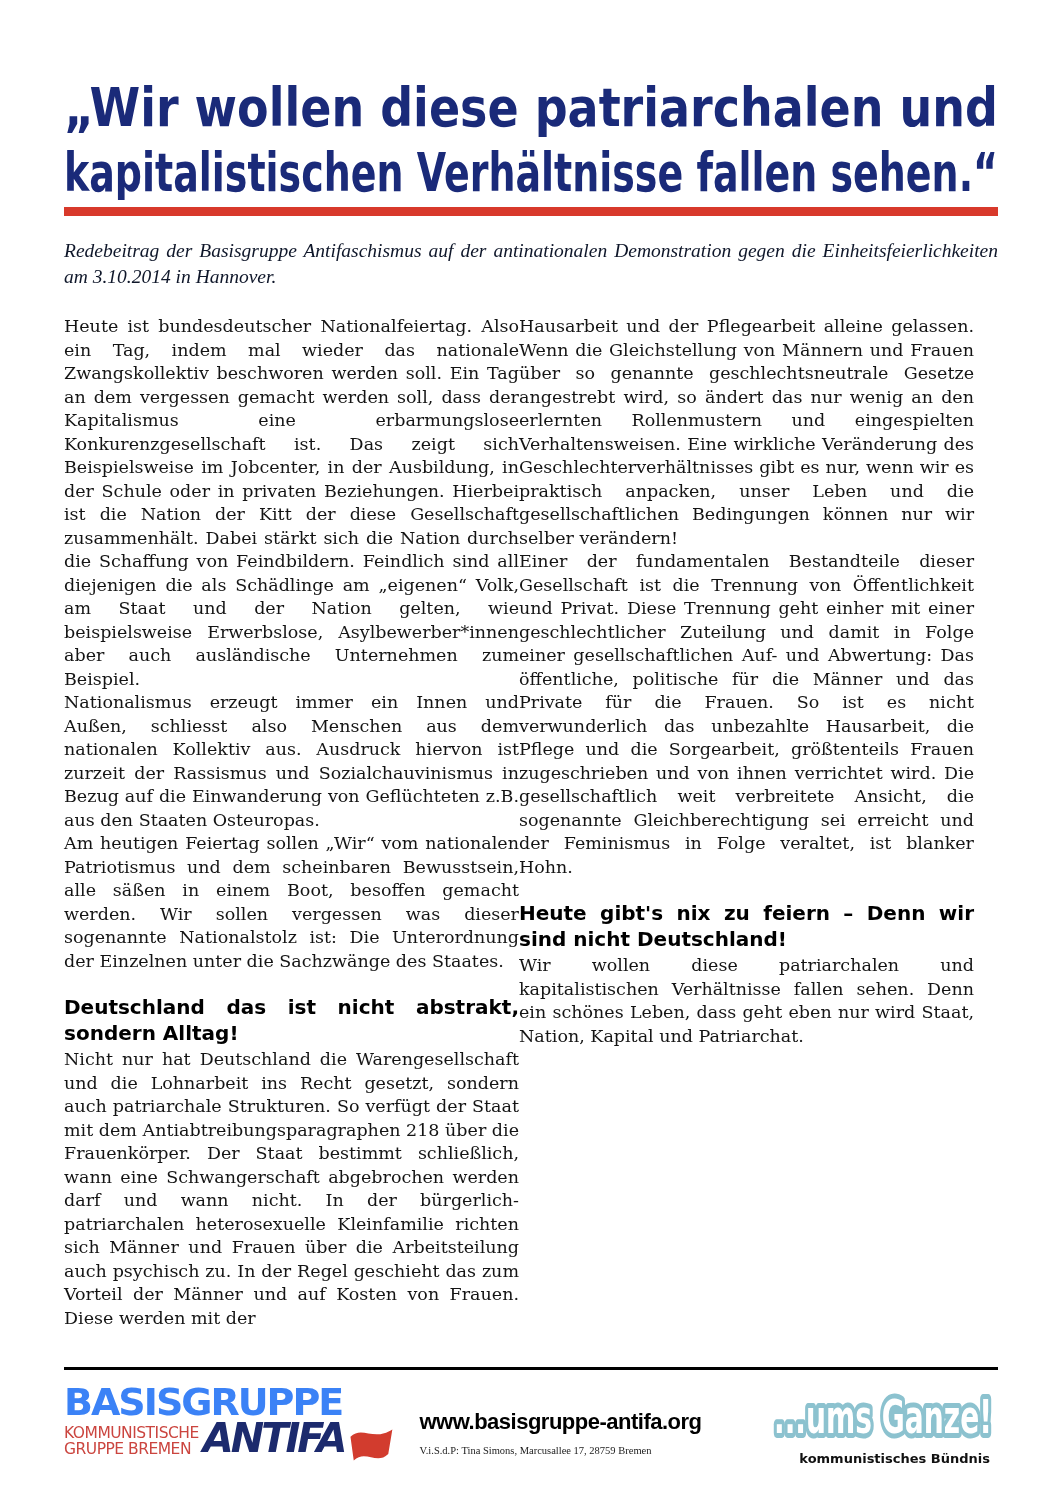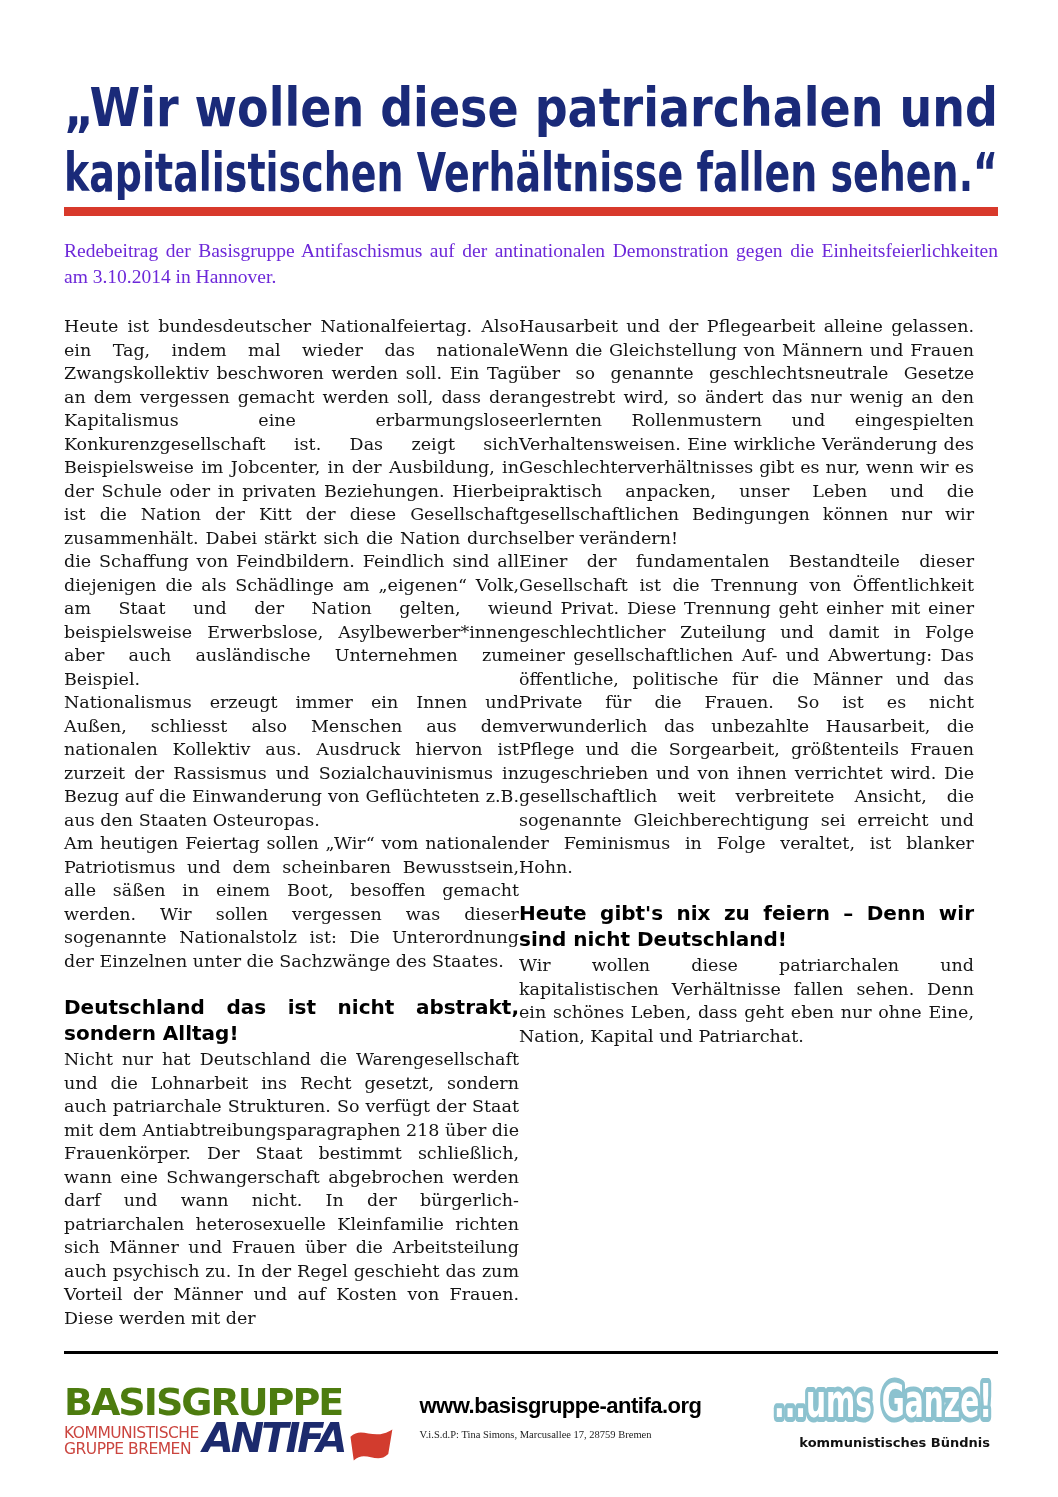"Redebeitrag der Basisgruppe" .subtitle { color: #6d28d9 -> #0f172a; font-style: none -> italic }
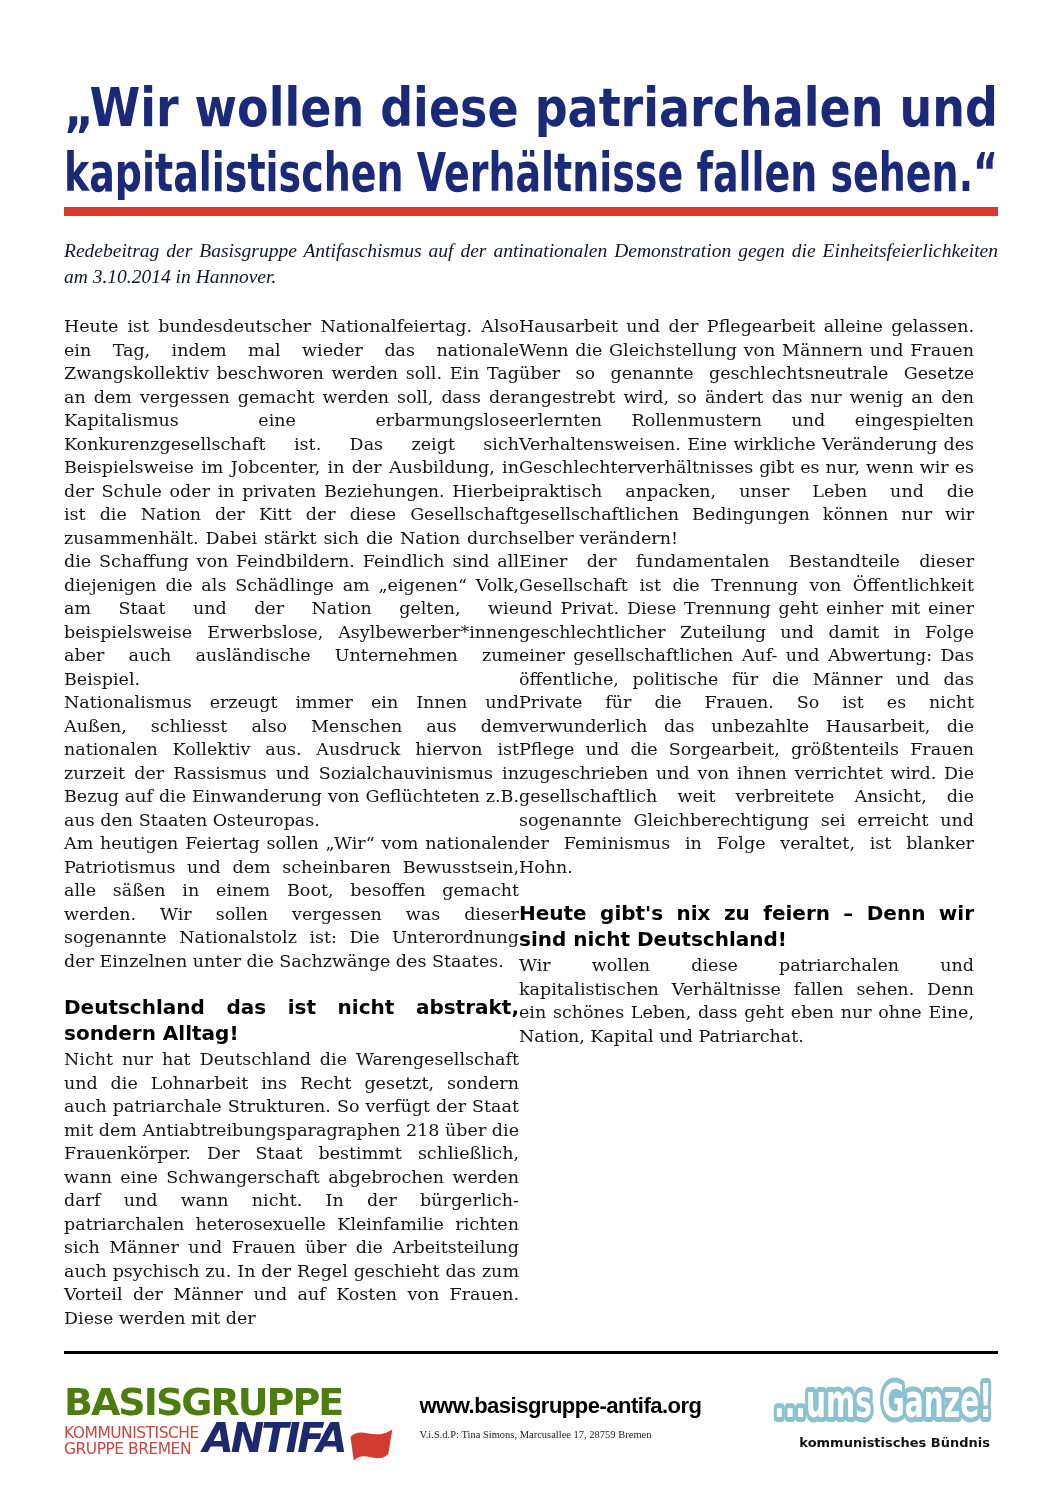"Wir wollen diese patriarchalen und" p { text: ohne Eine -> wird Staat }
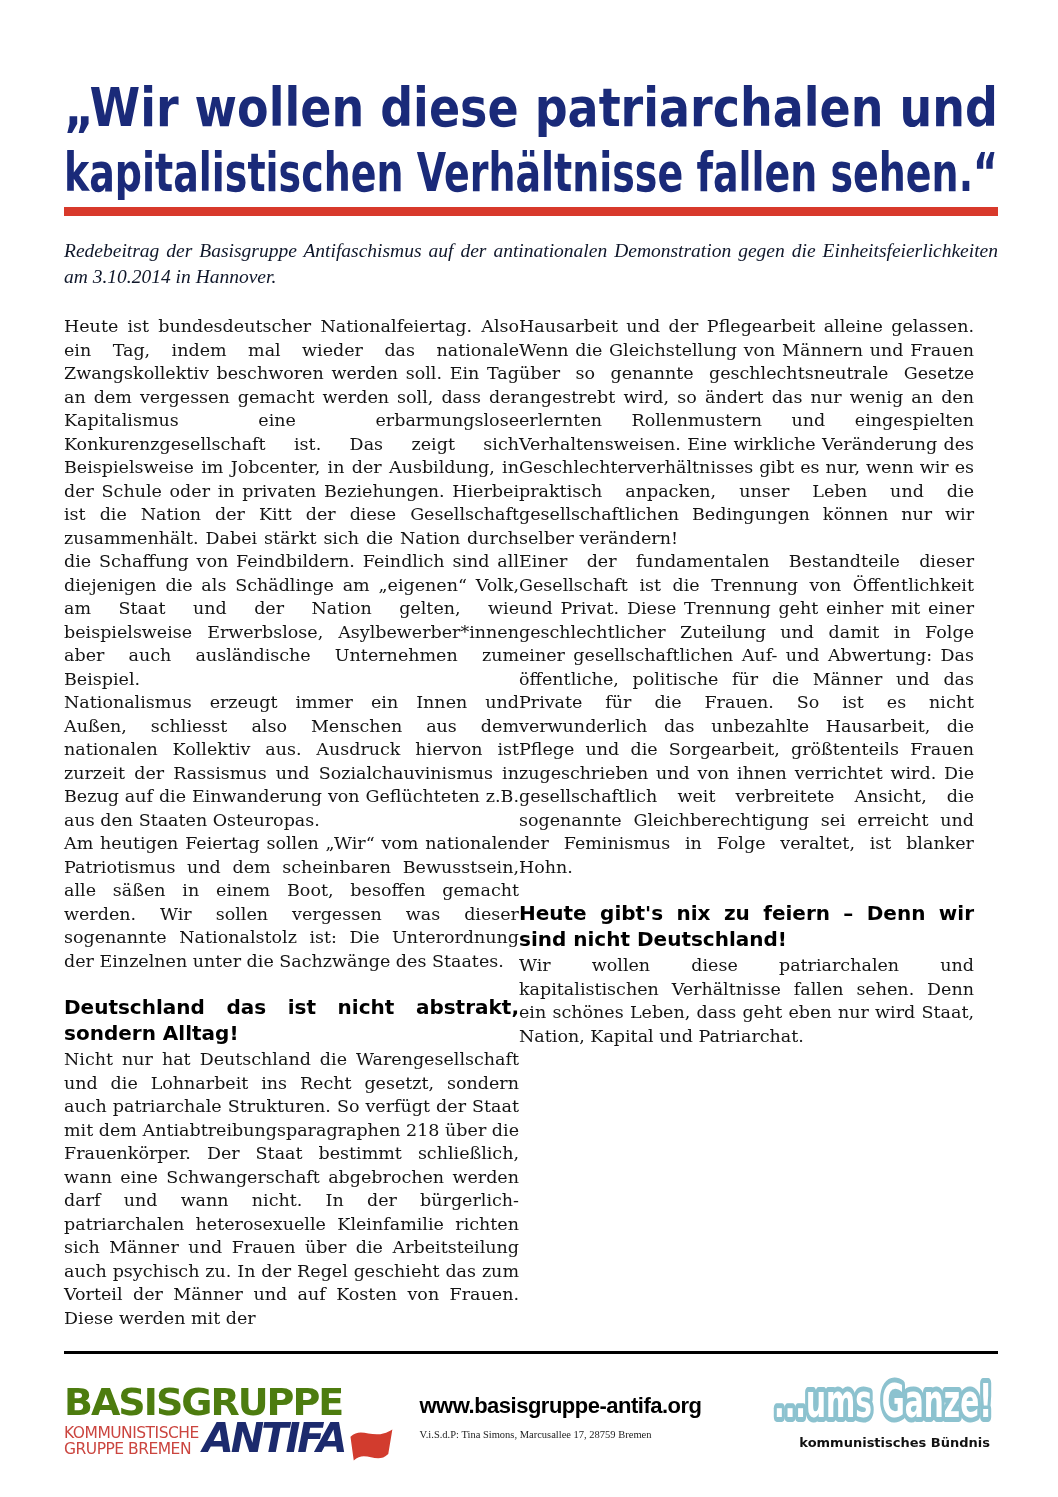"BASISGRUPPE" .bg-top { color: #4d7c0f -> #3b82f6; margin-top: 16px -> none }
